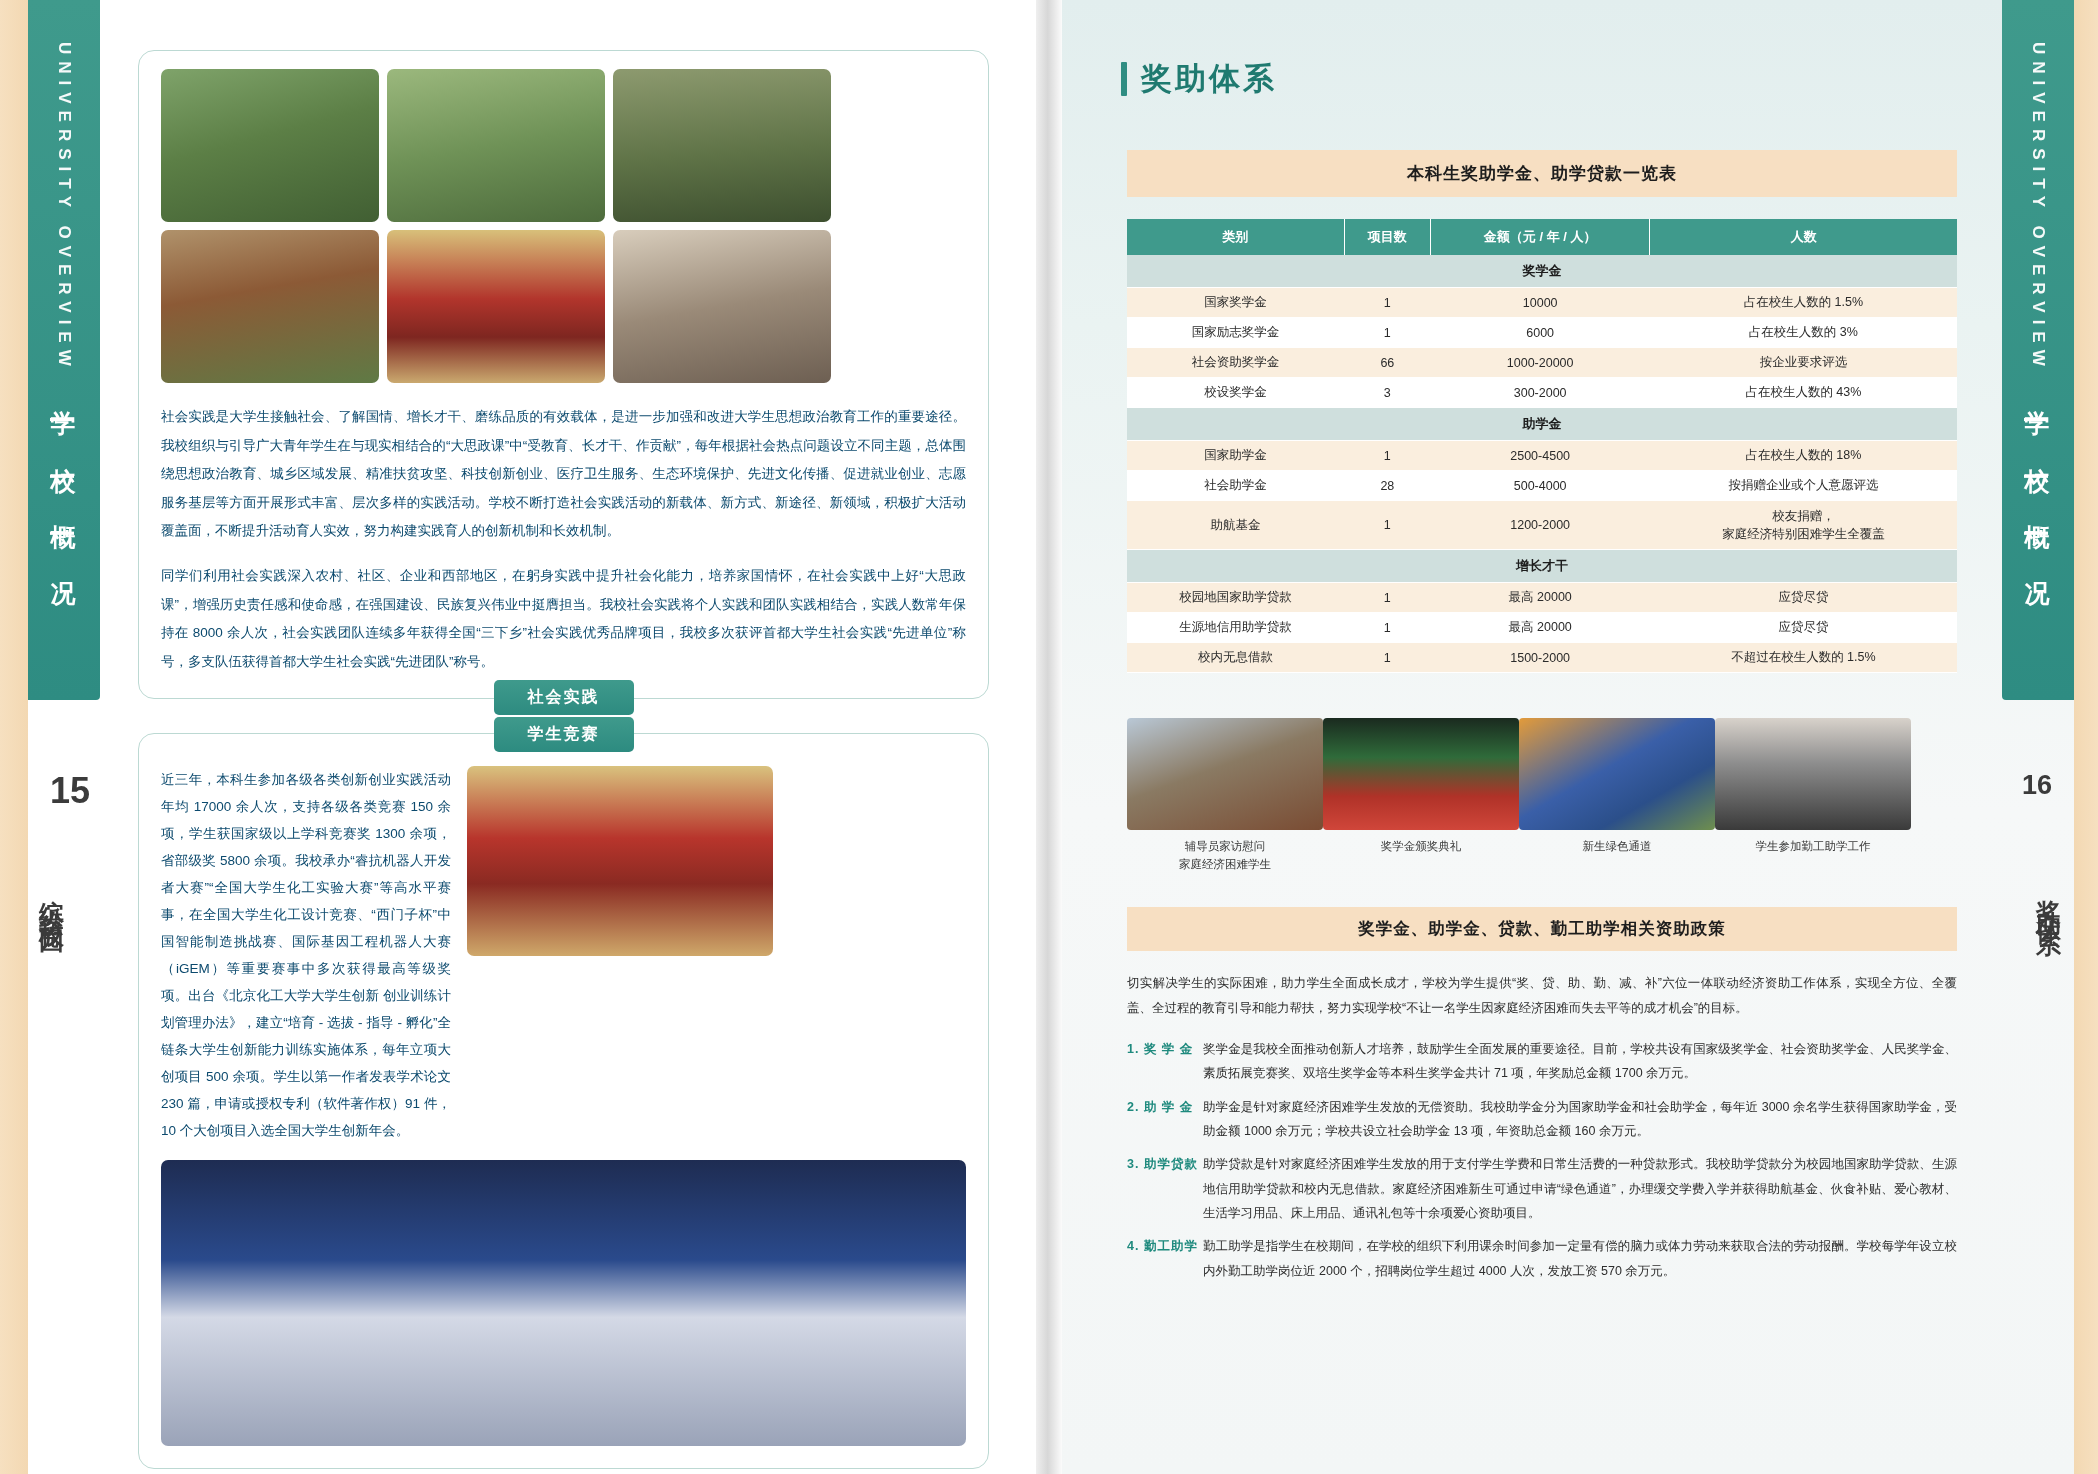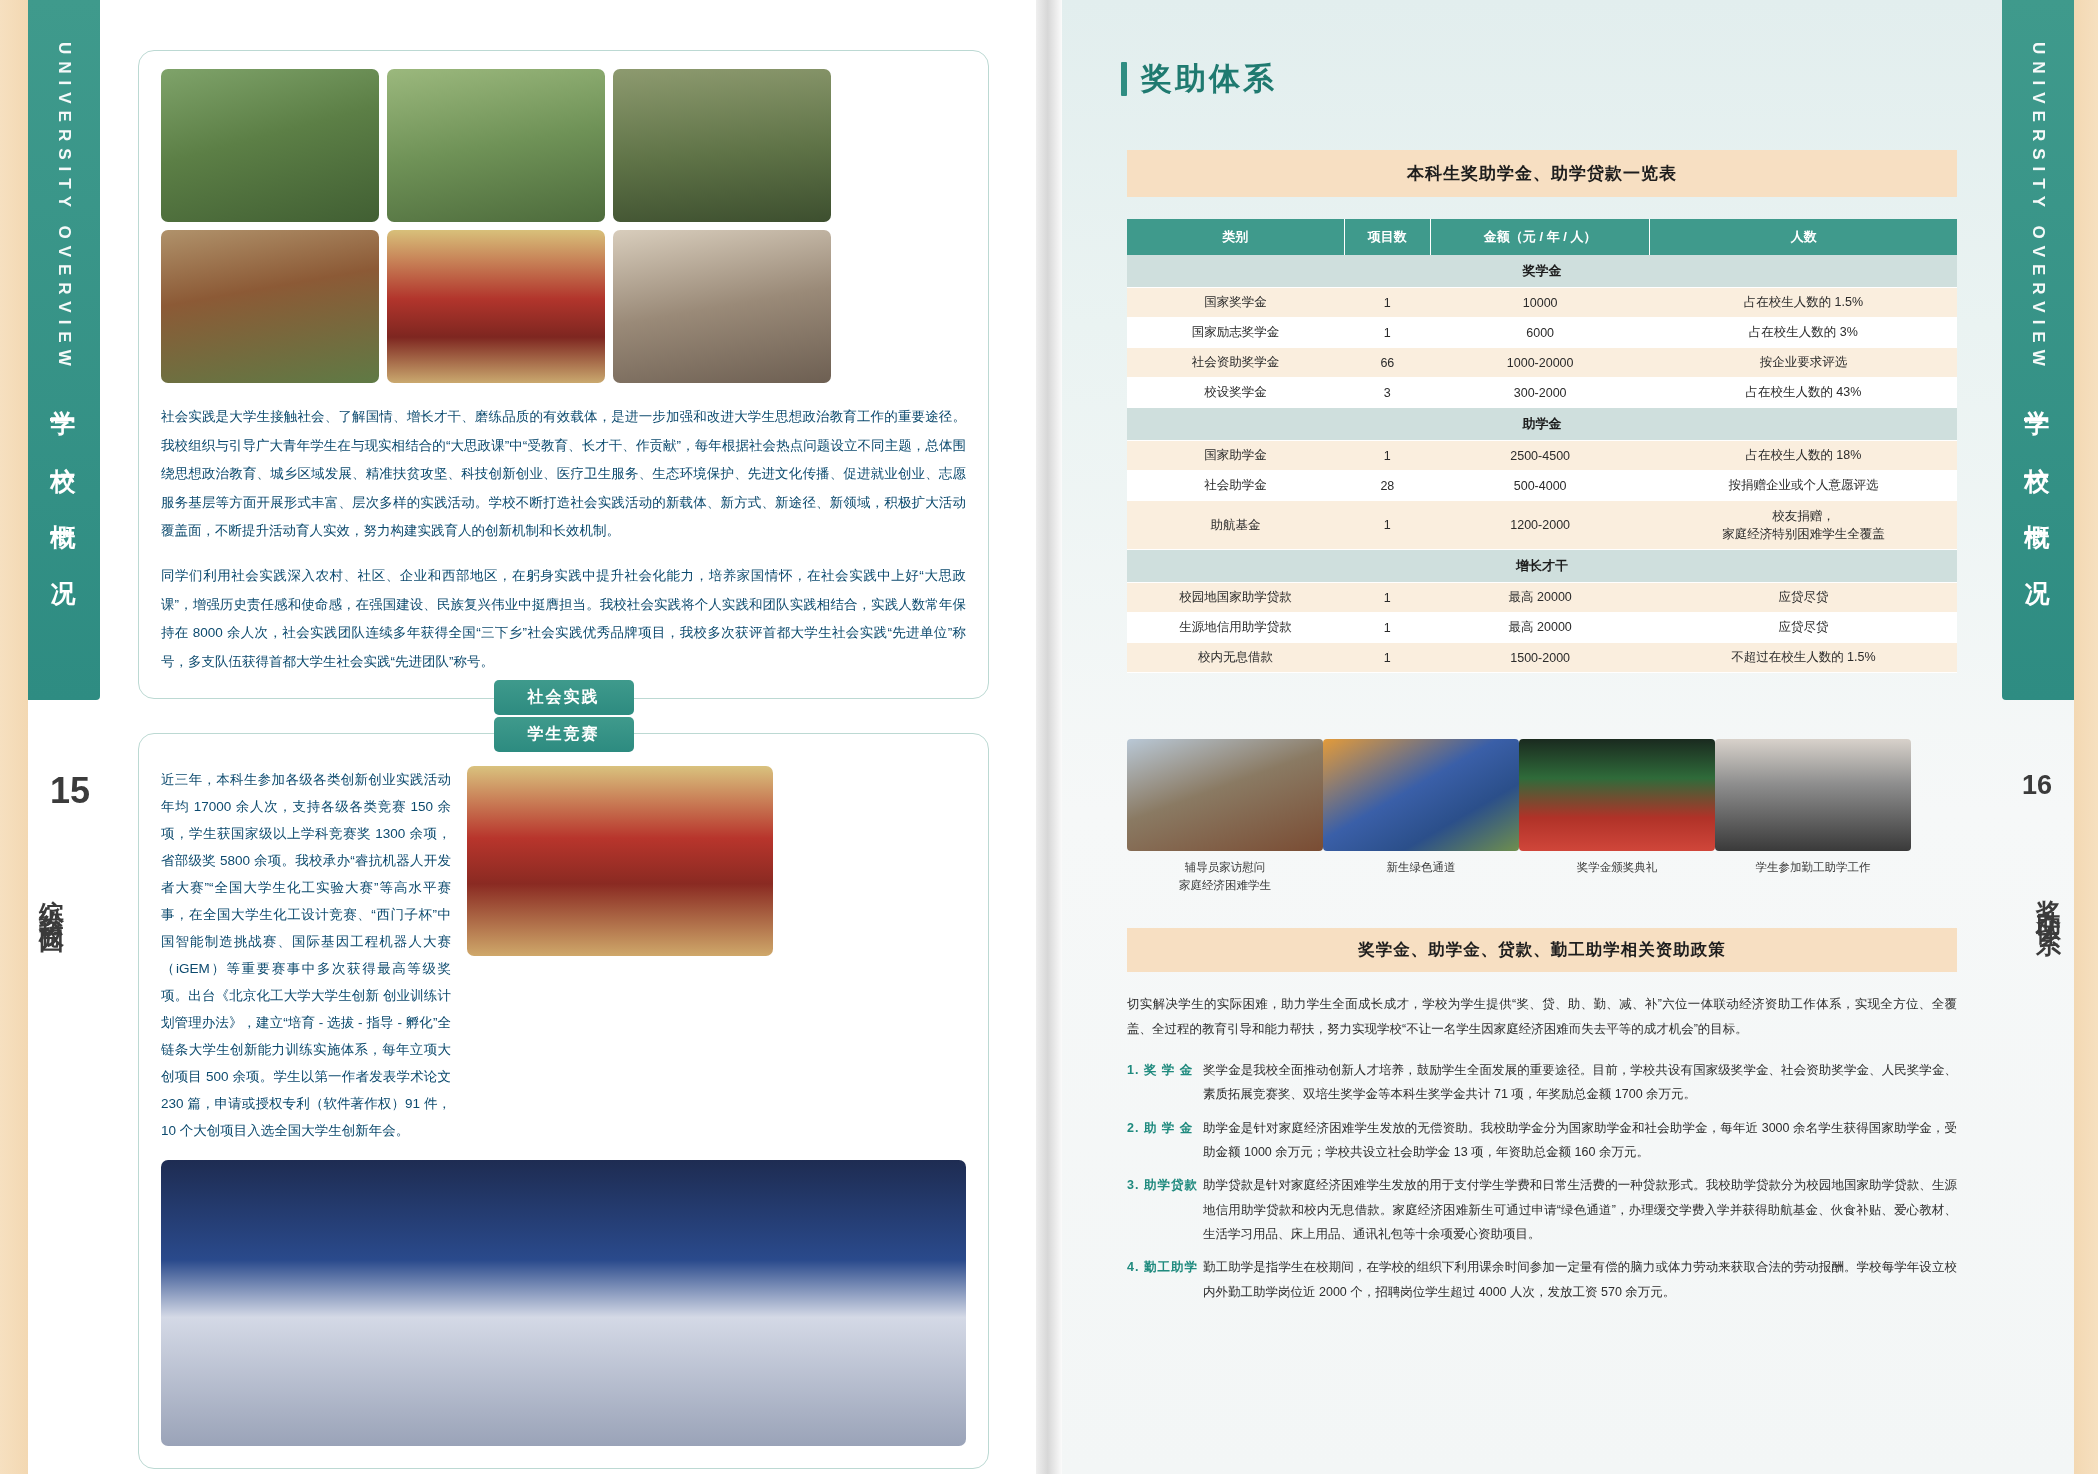"辅导员家访慰问" .pstrip { margin-top: 66px -> 45px }
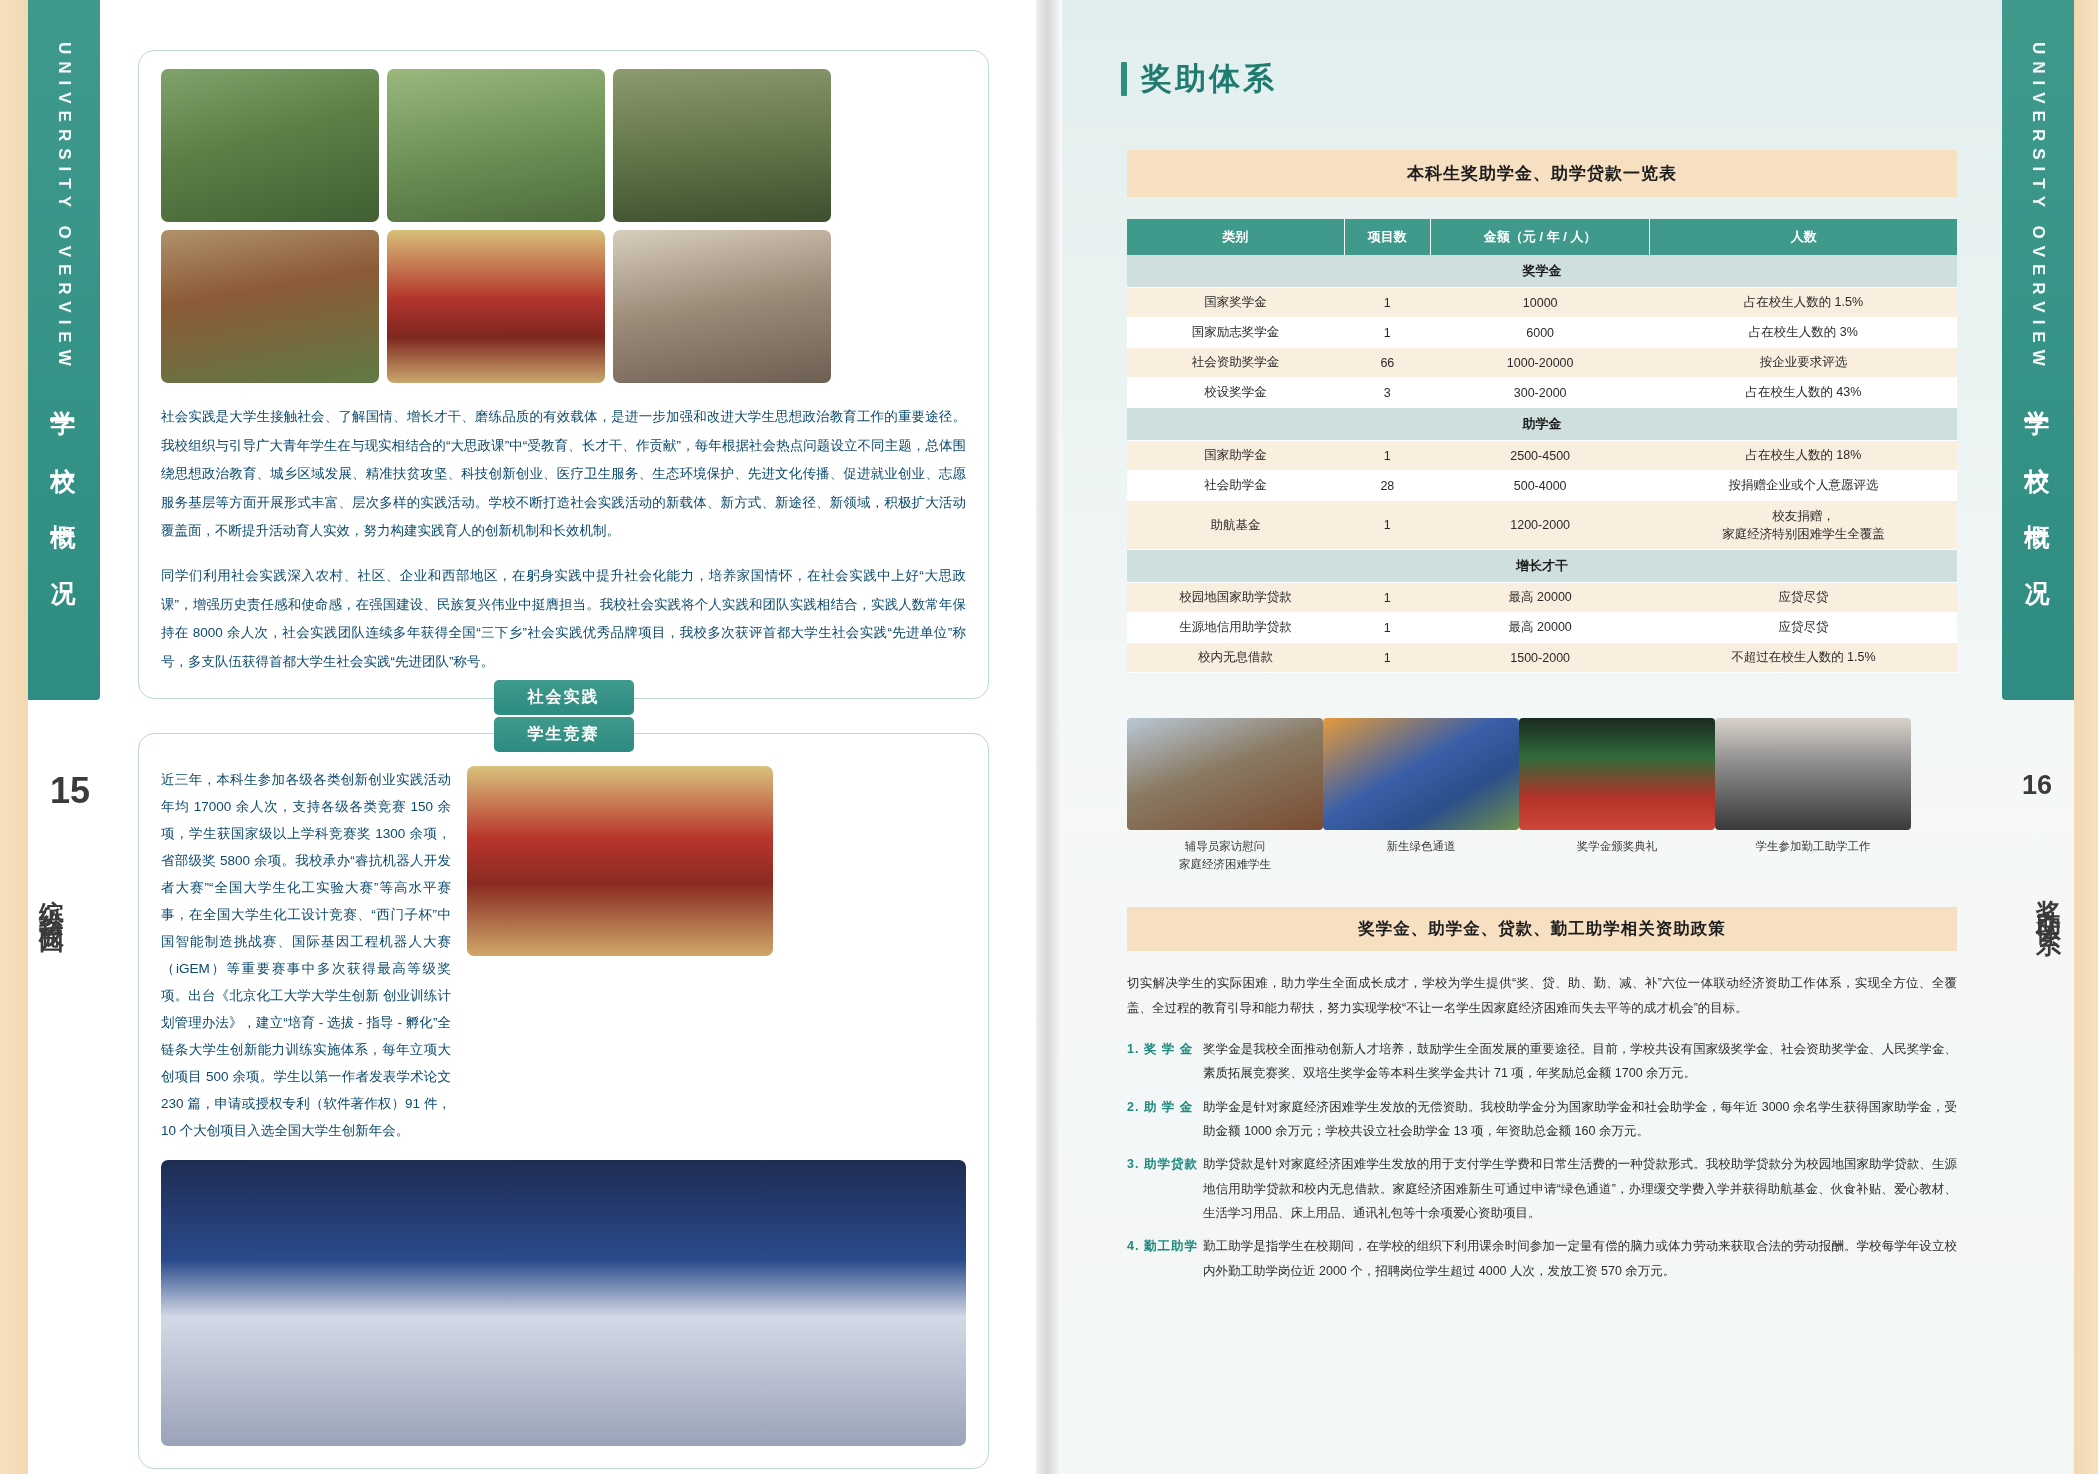"新生绿色通道" div.pcell { order: before "奖学金颁奖典礼" -> after "奖学金颁奖典礼" }
